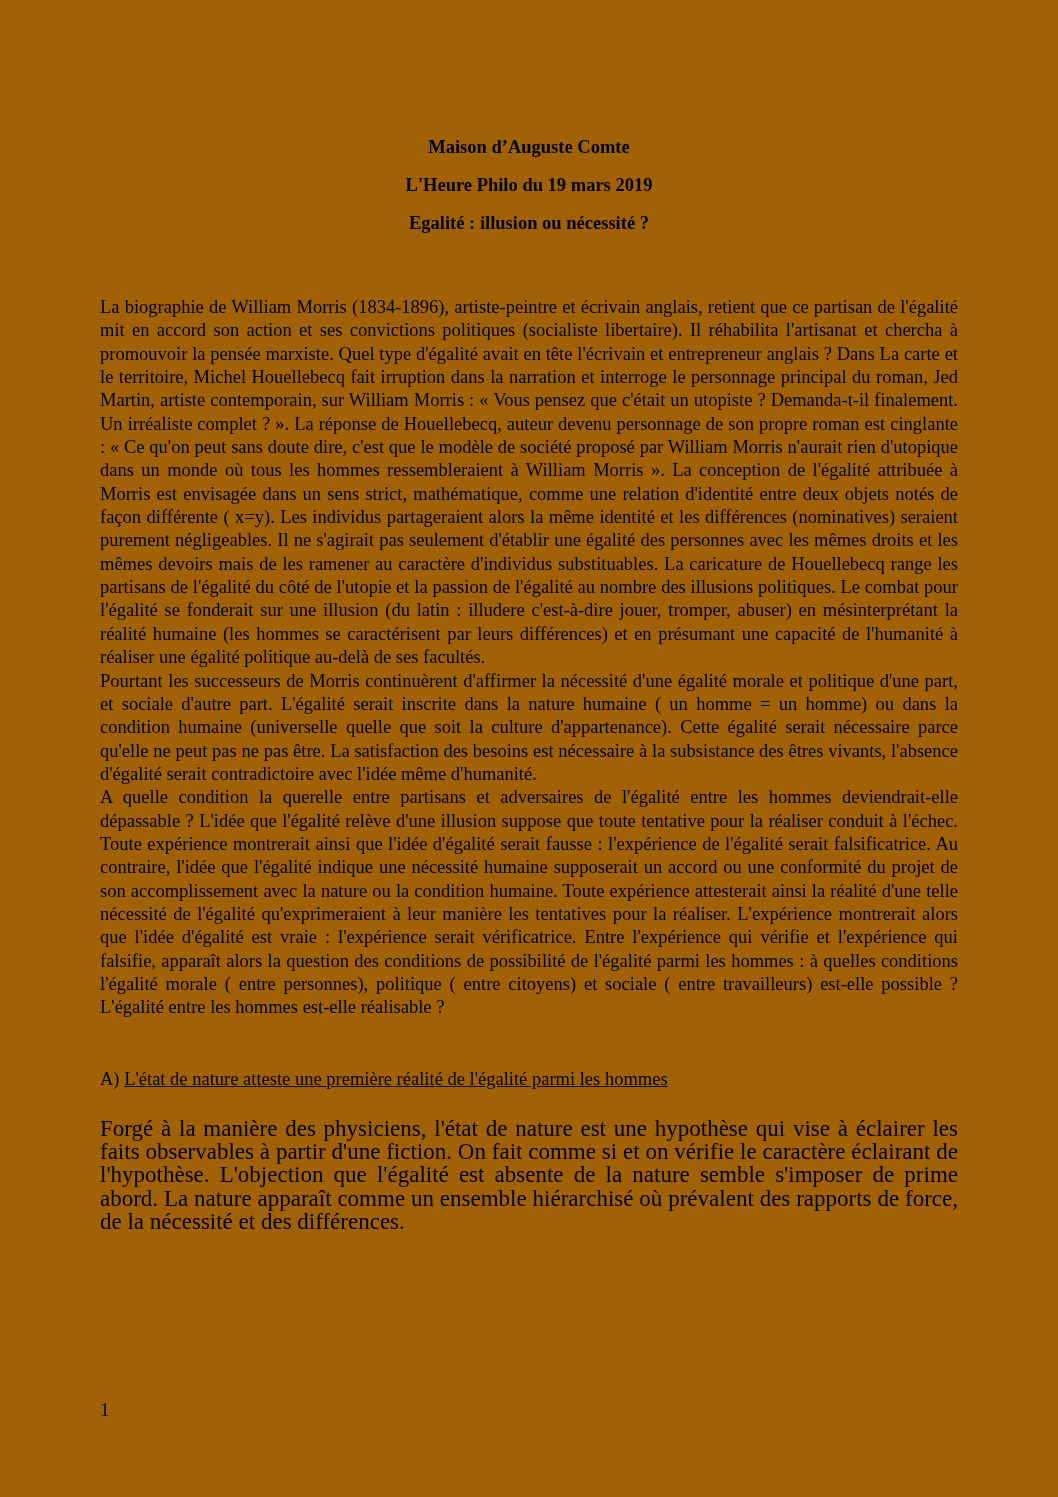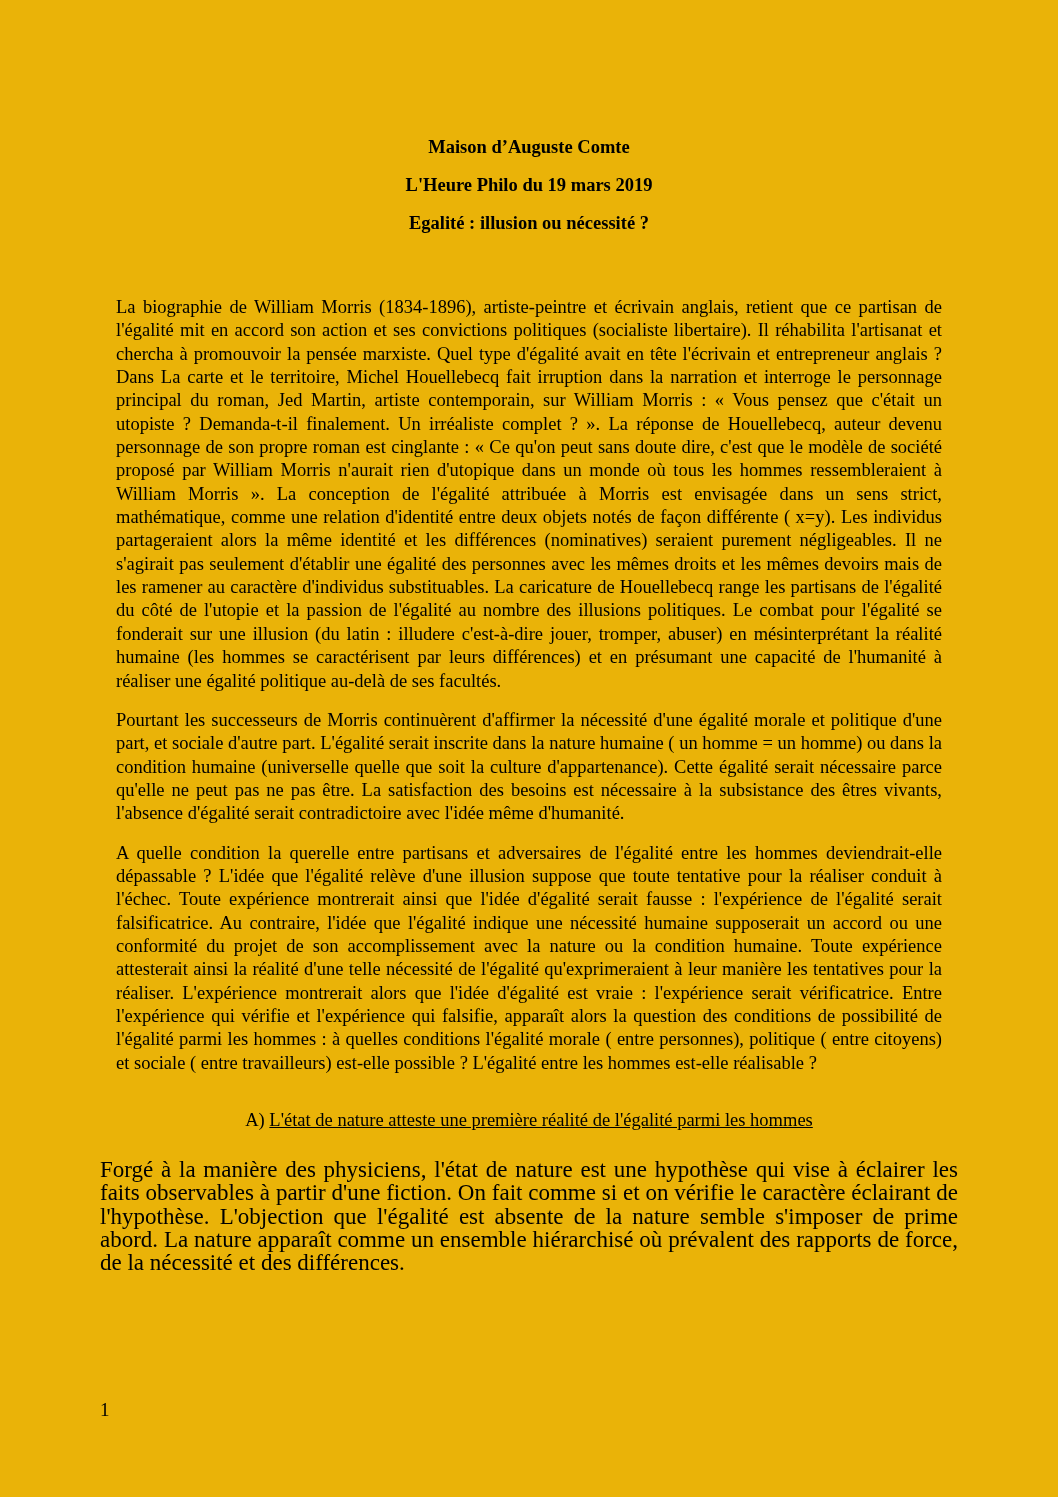"Maison d’Auguste Comte" .page { background: #eab308 -> #a16207 }
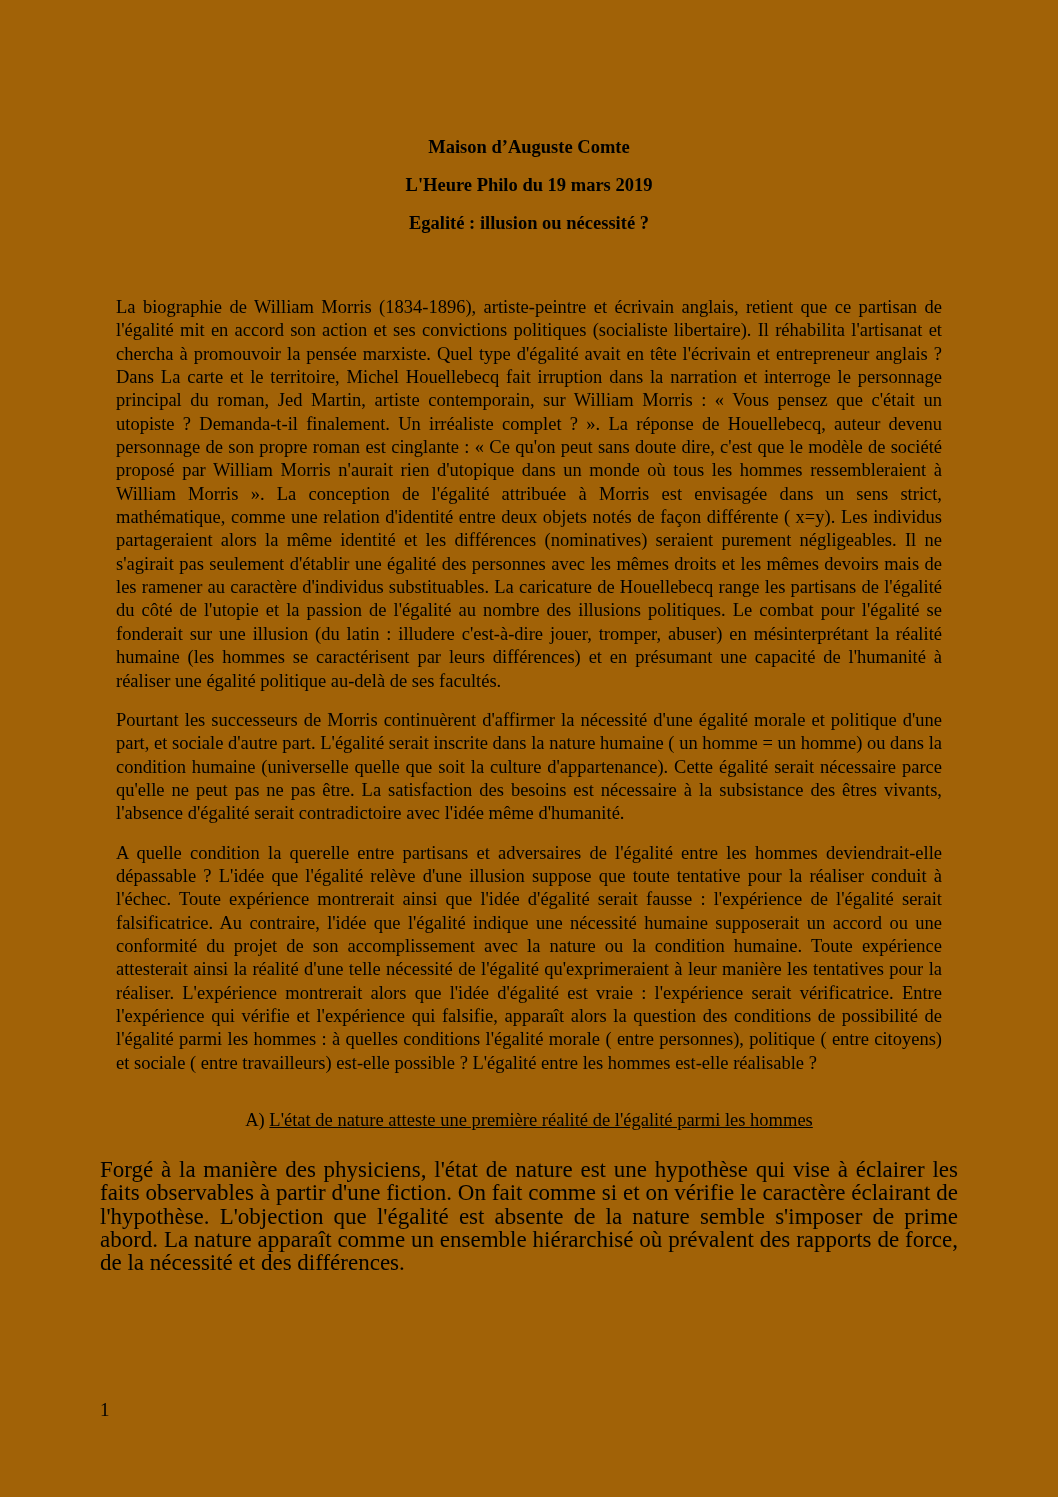"La biographie de William Morris" .body-block p { margin: 16px -> 0 }
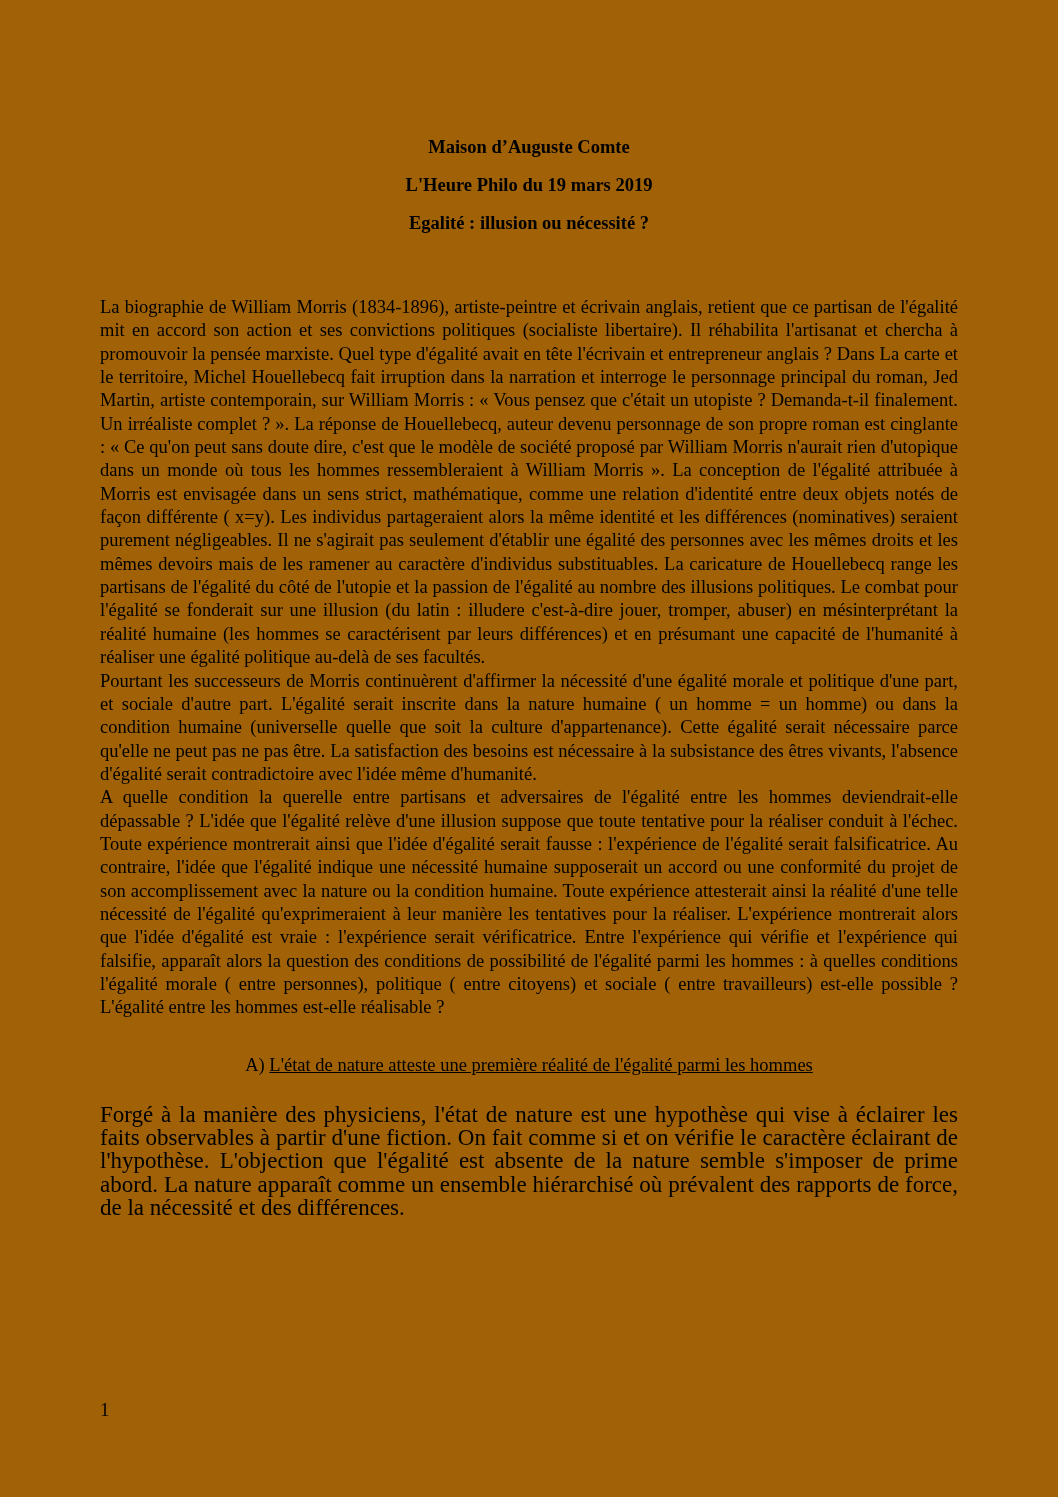"A) L'état de nature atteste" .subsection-heading { margin-top: 33px -> 47px; text-align: center -> left }
